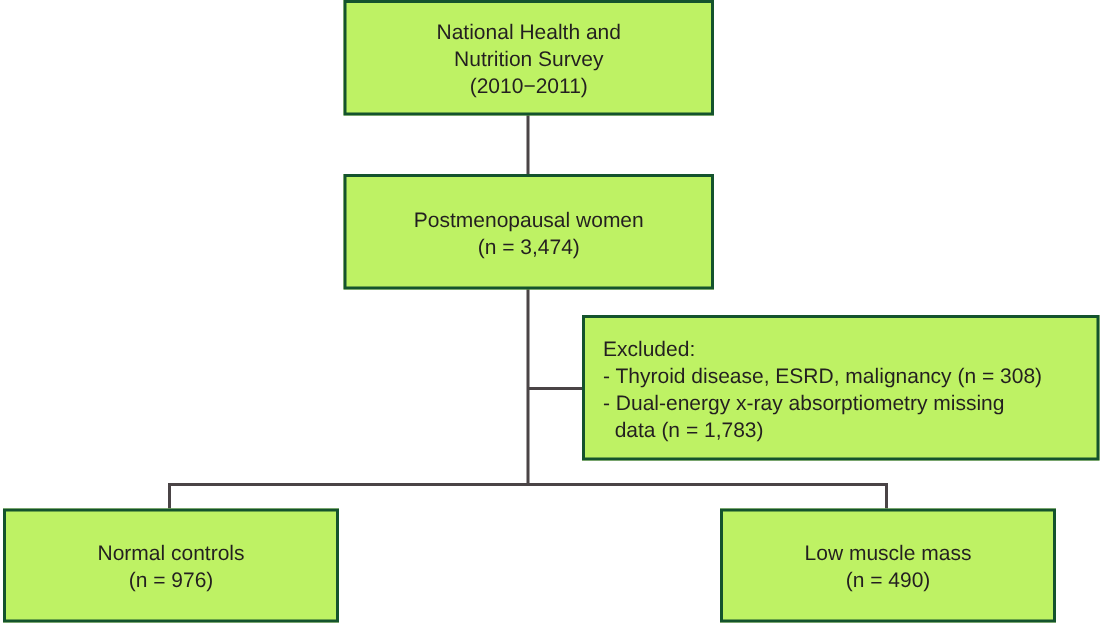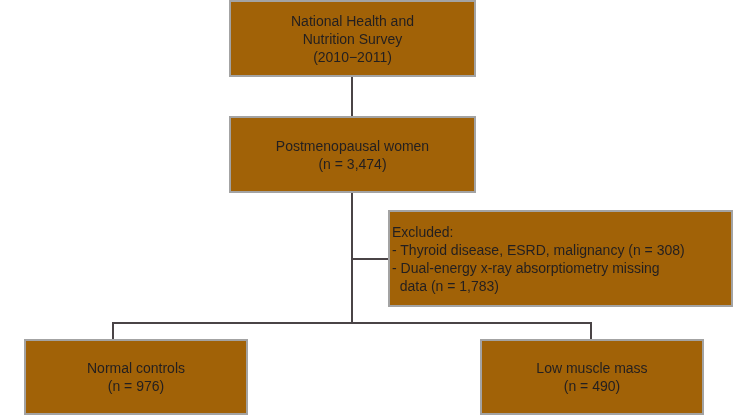"National Health and" .box { background: #a16207 -> #bef264; border: 2px solid #a3a3a3 -> 2px solid #14532d }
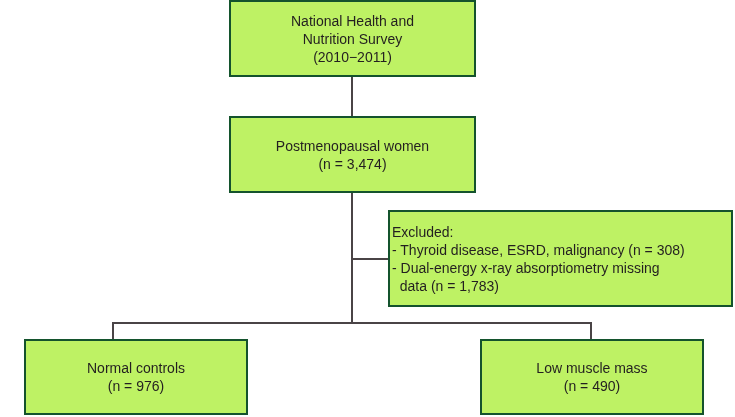"Excluded:" .box.left-text { padding-left: 2px -> 12px }
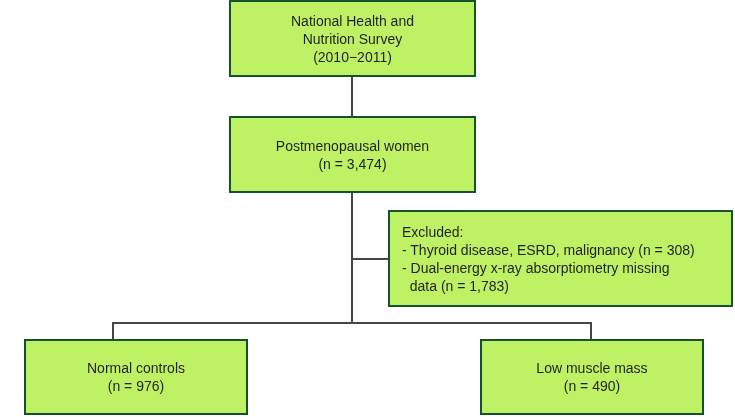"Normal controls" div.box { margin-left: 22px -> none }
